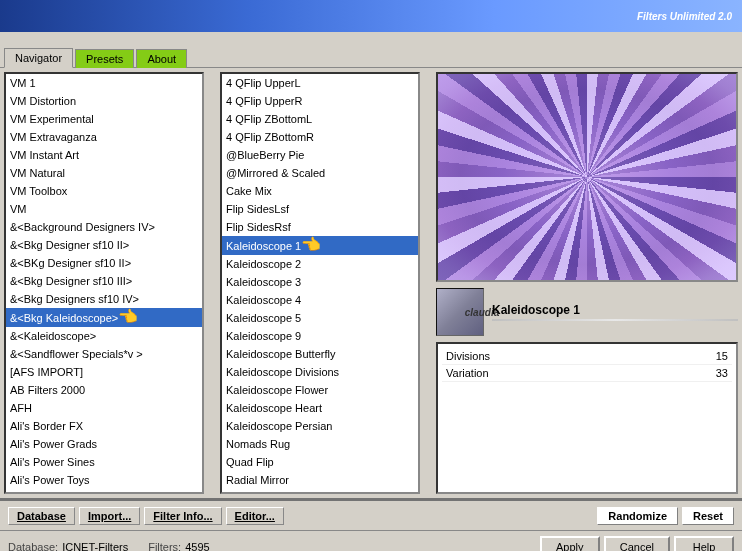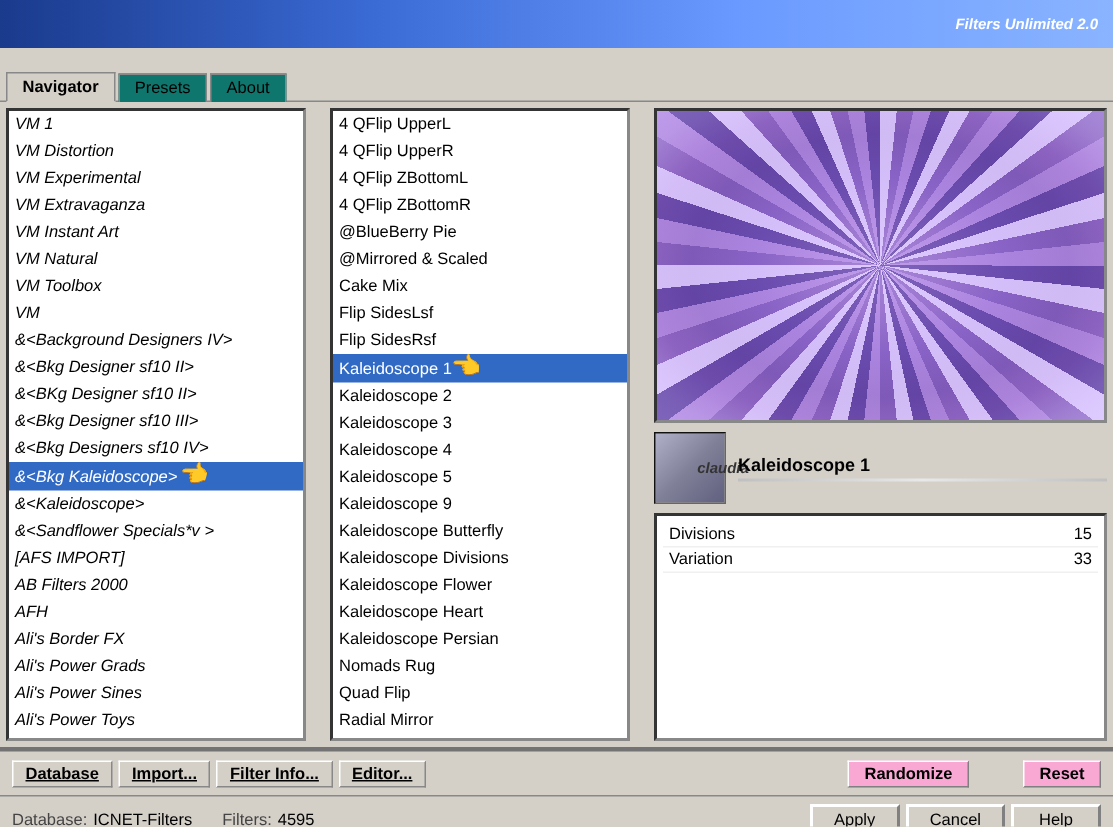"Navigator" .tab.active { font-weight: bold -> normal }
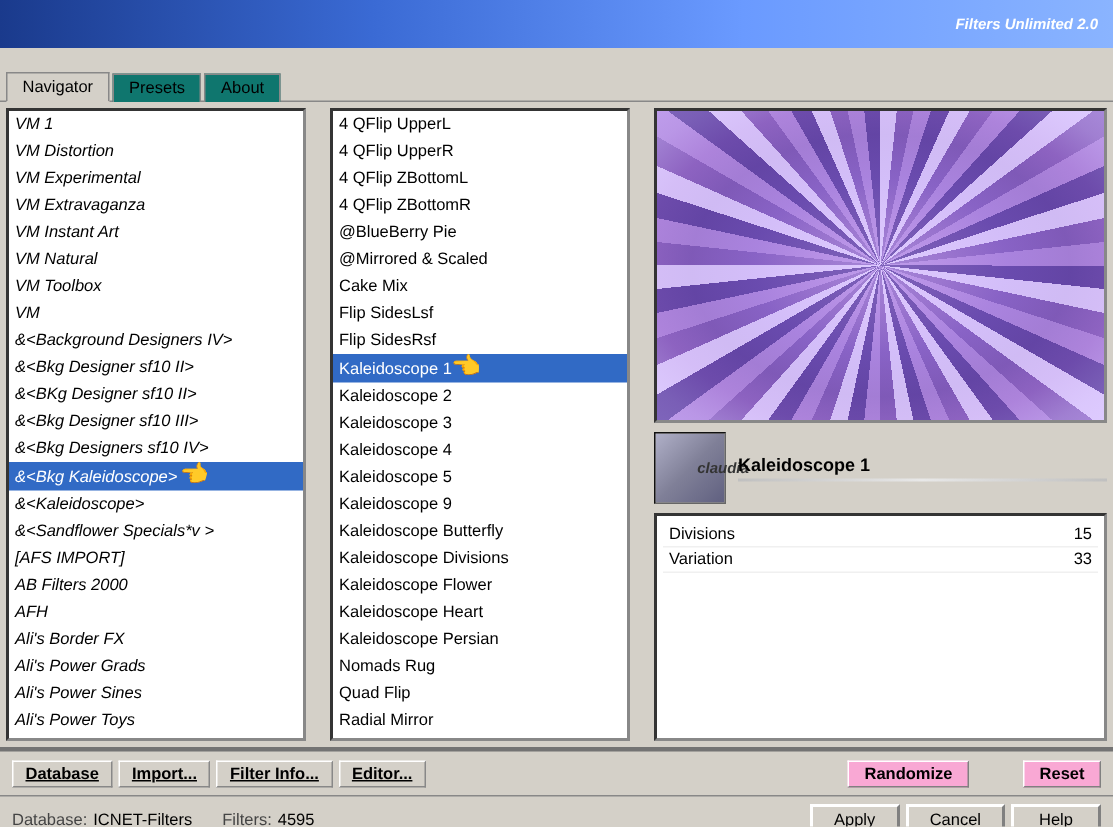"Presets" .tab:not(.active) { background: #0f766e -> #84cc16 }
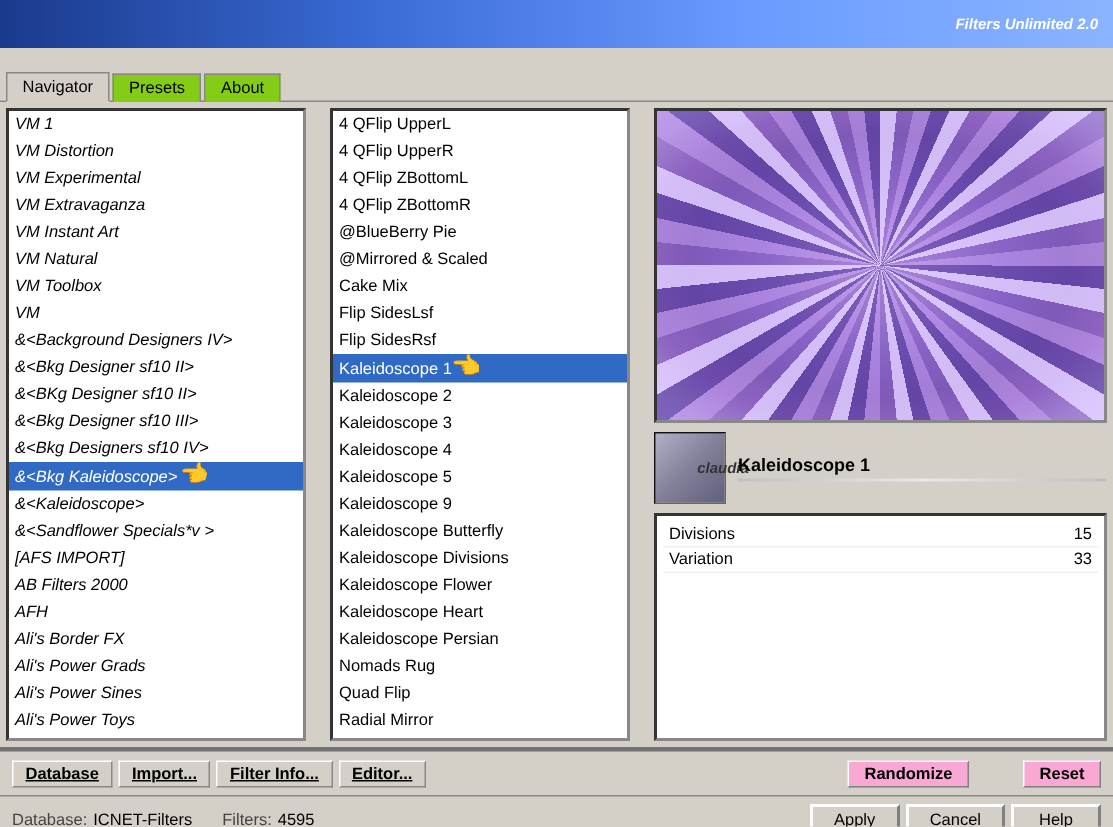"VM 1" .left-panel { font-style: italic -> none }
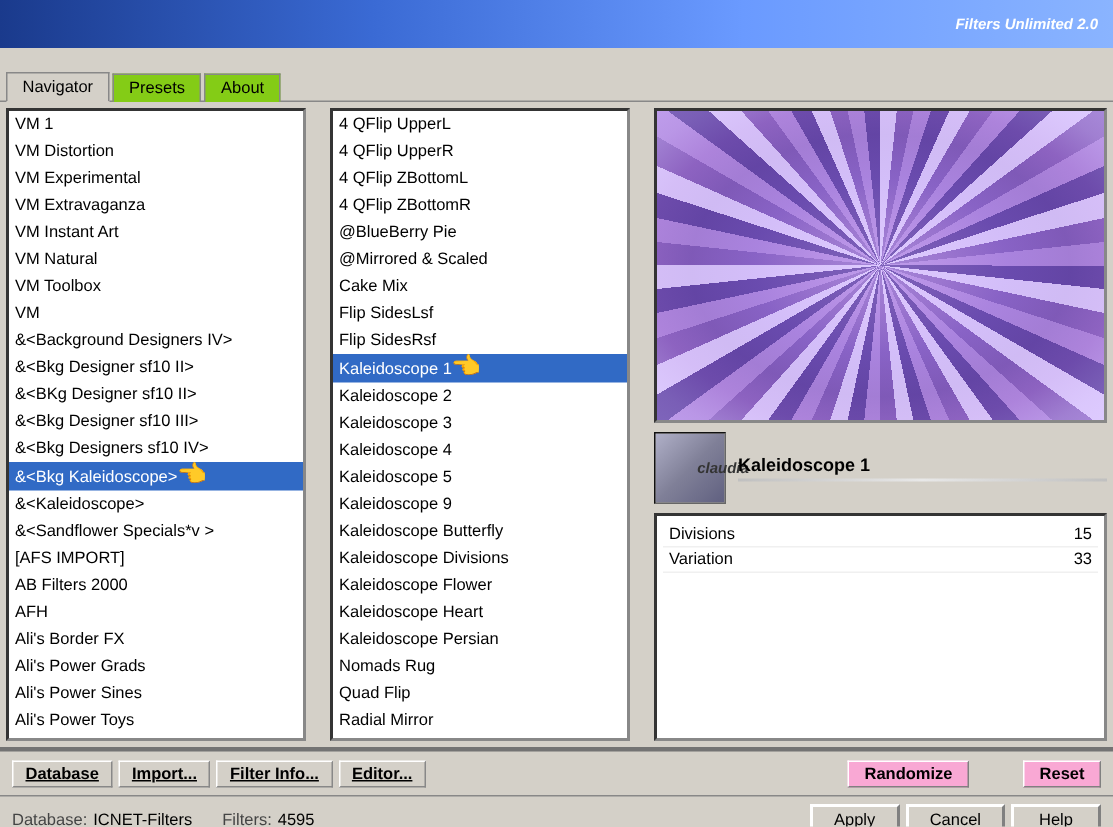"Randomize" .toolbar-btn-right { background: #f9a8d4 -> #ffffff; margin-left: 32px -> none }
